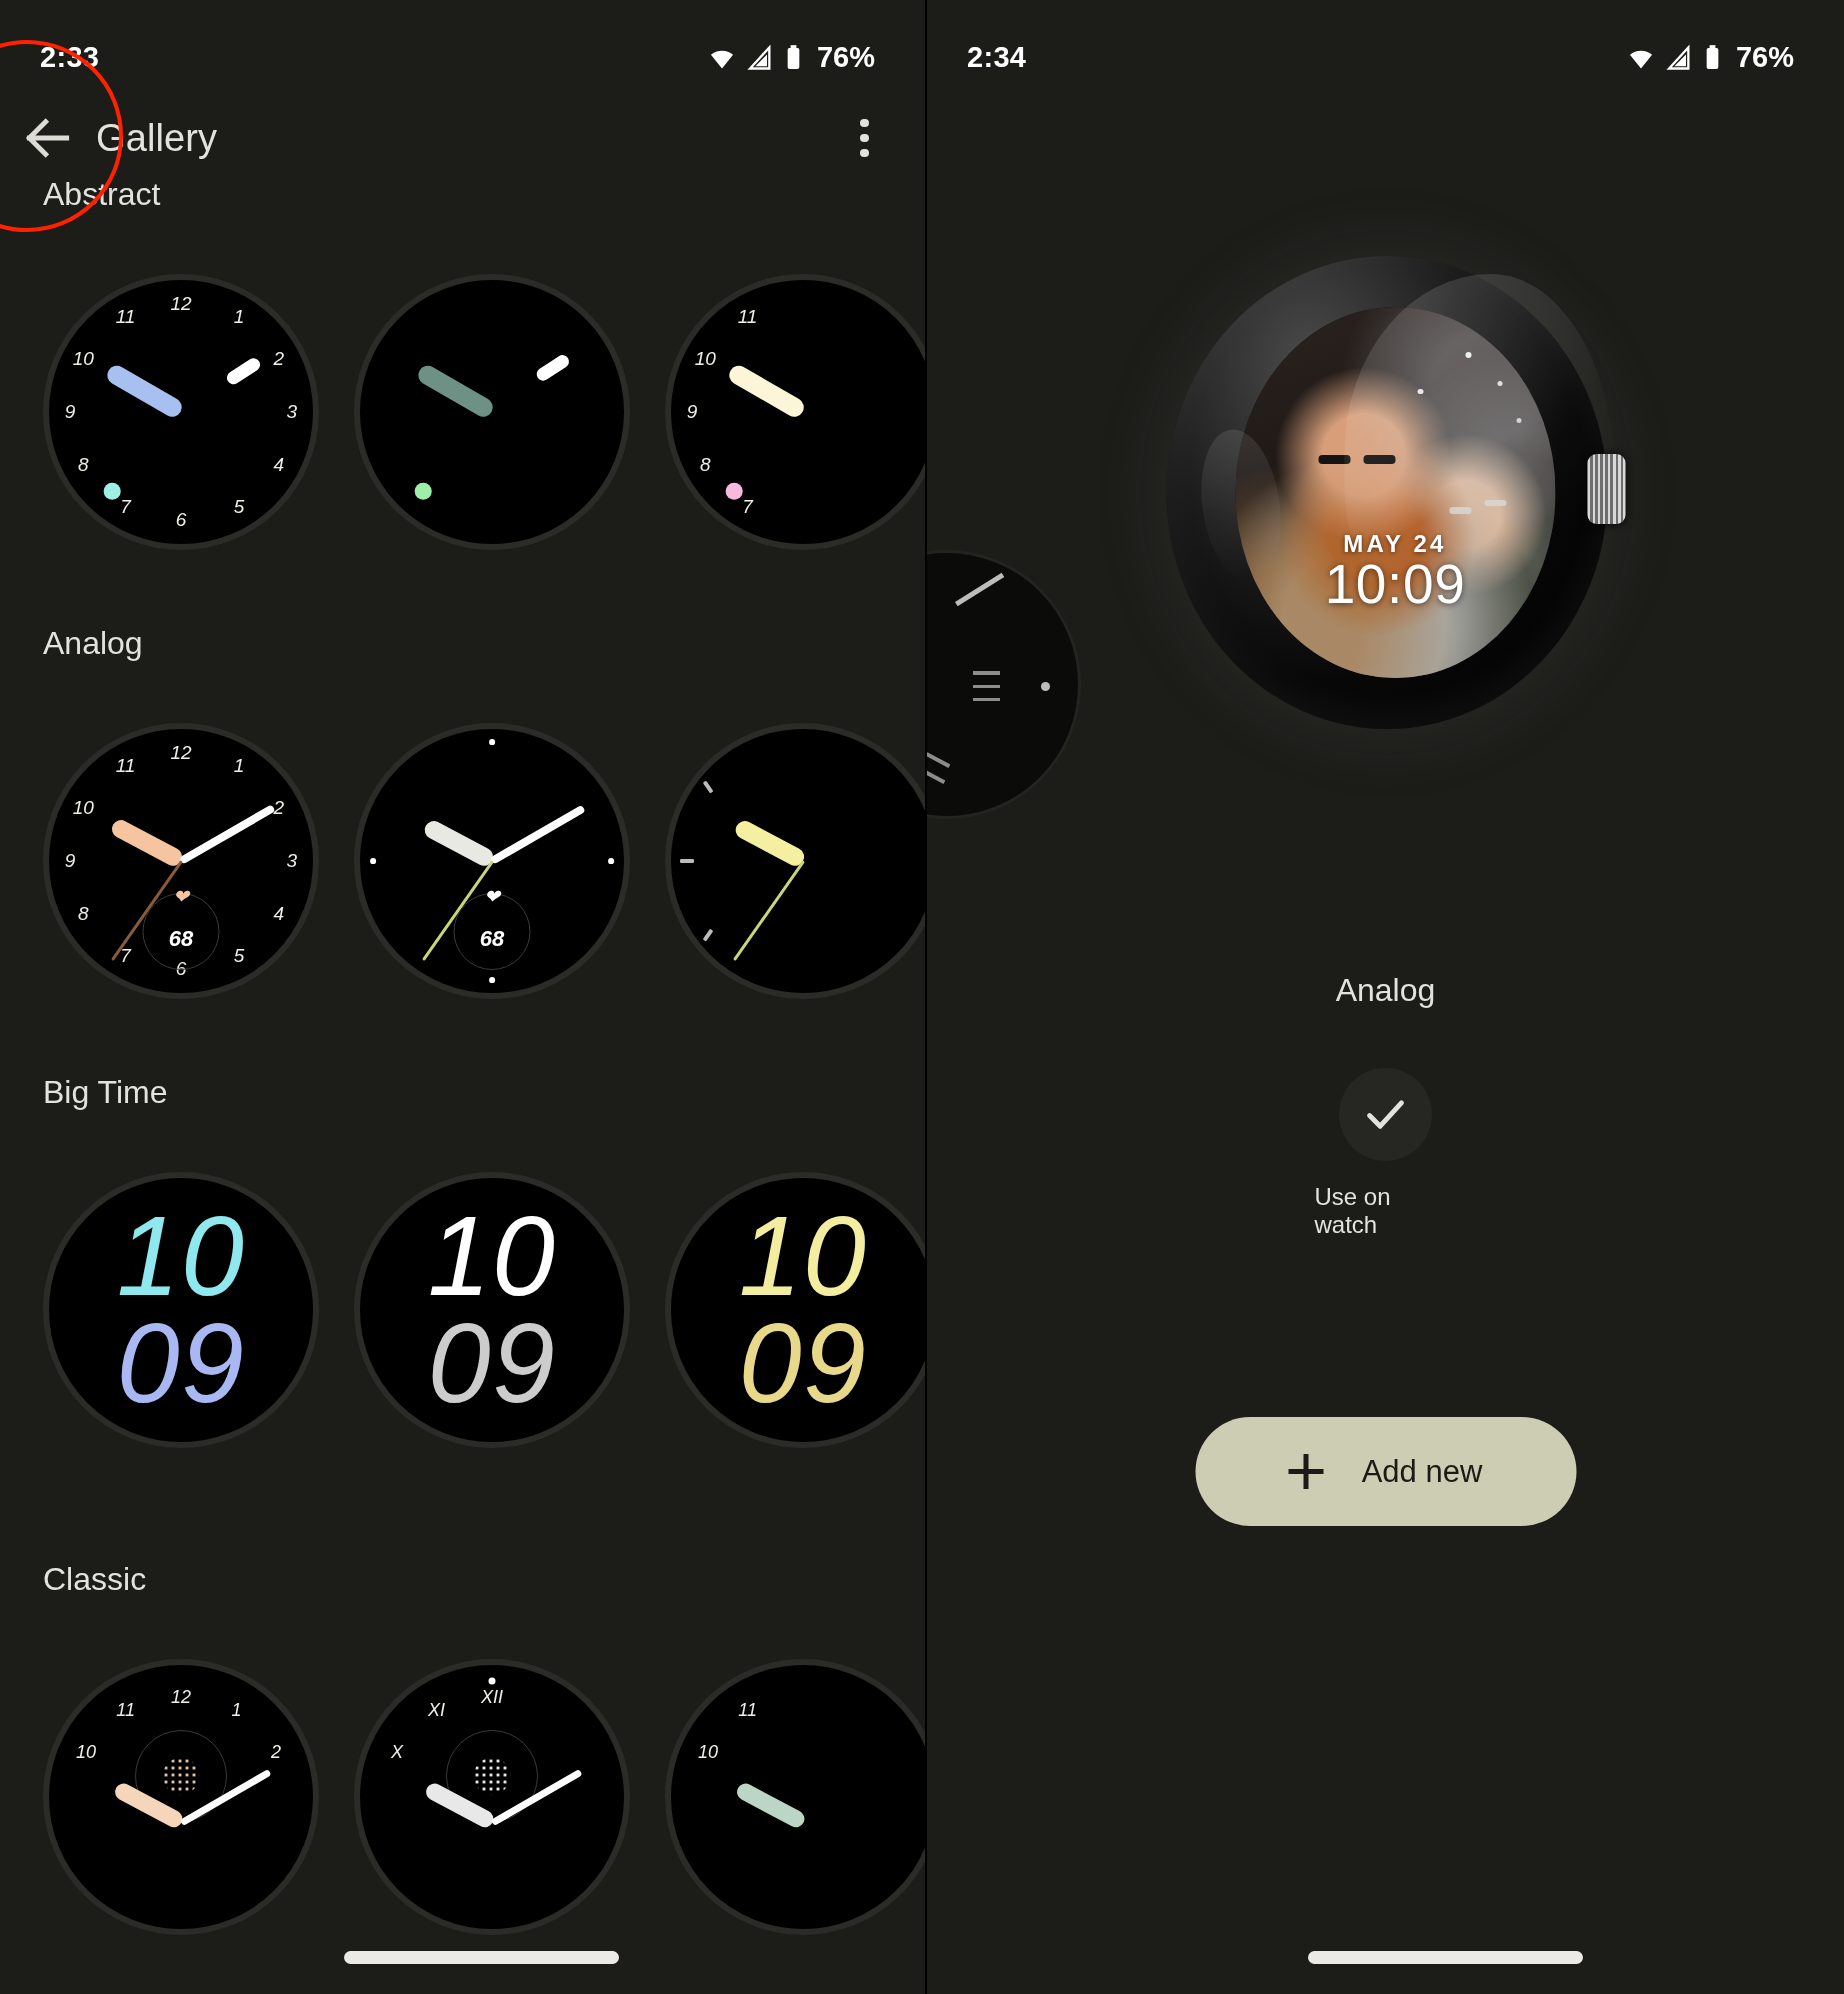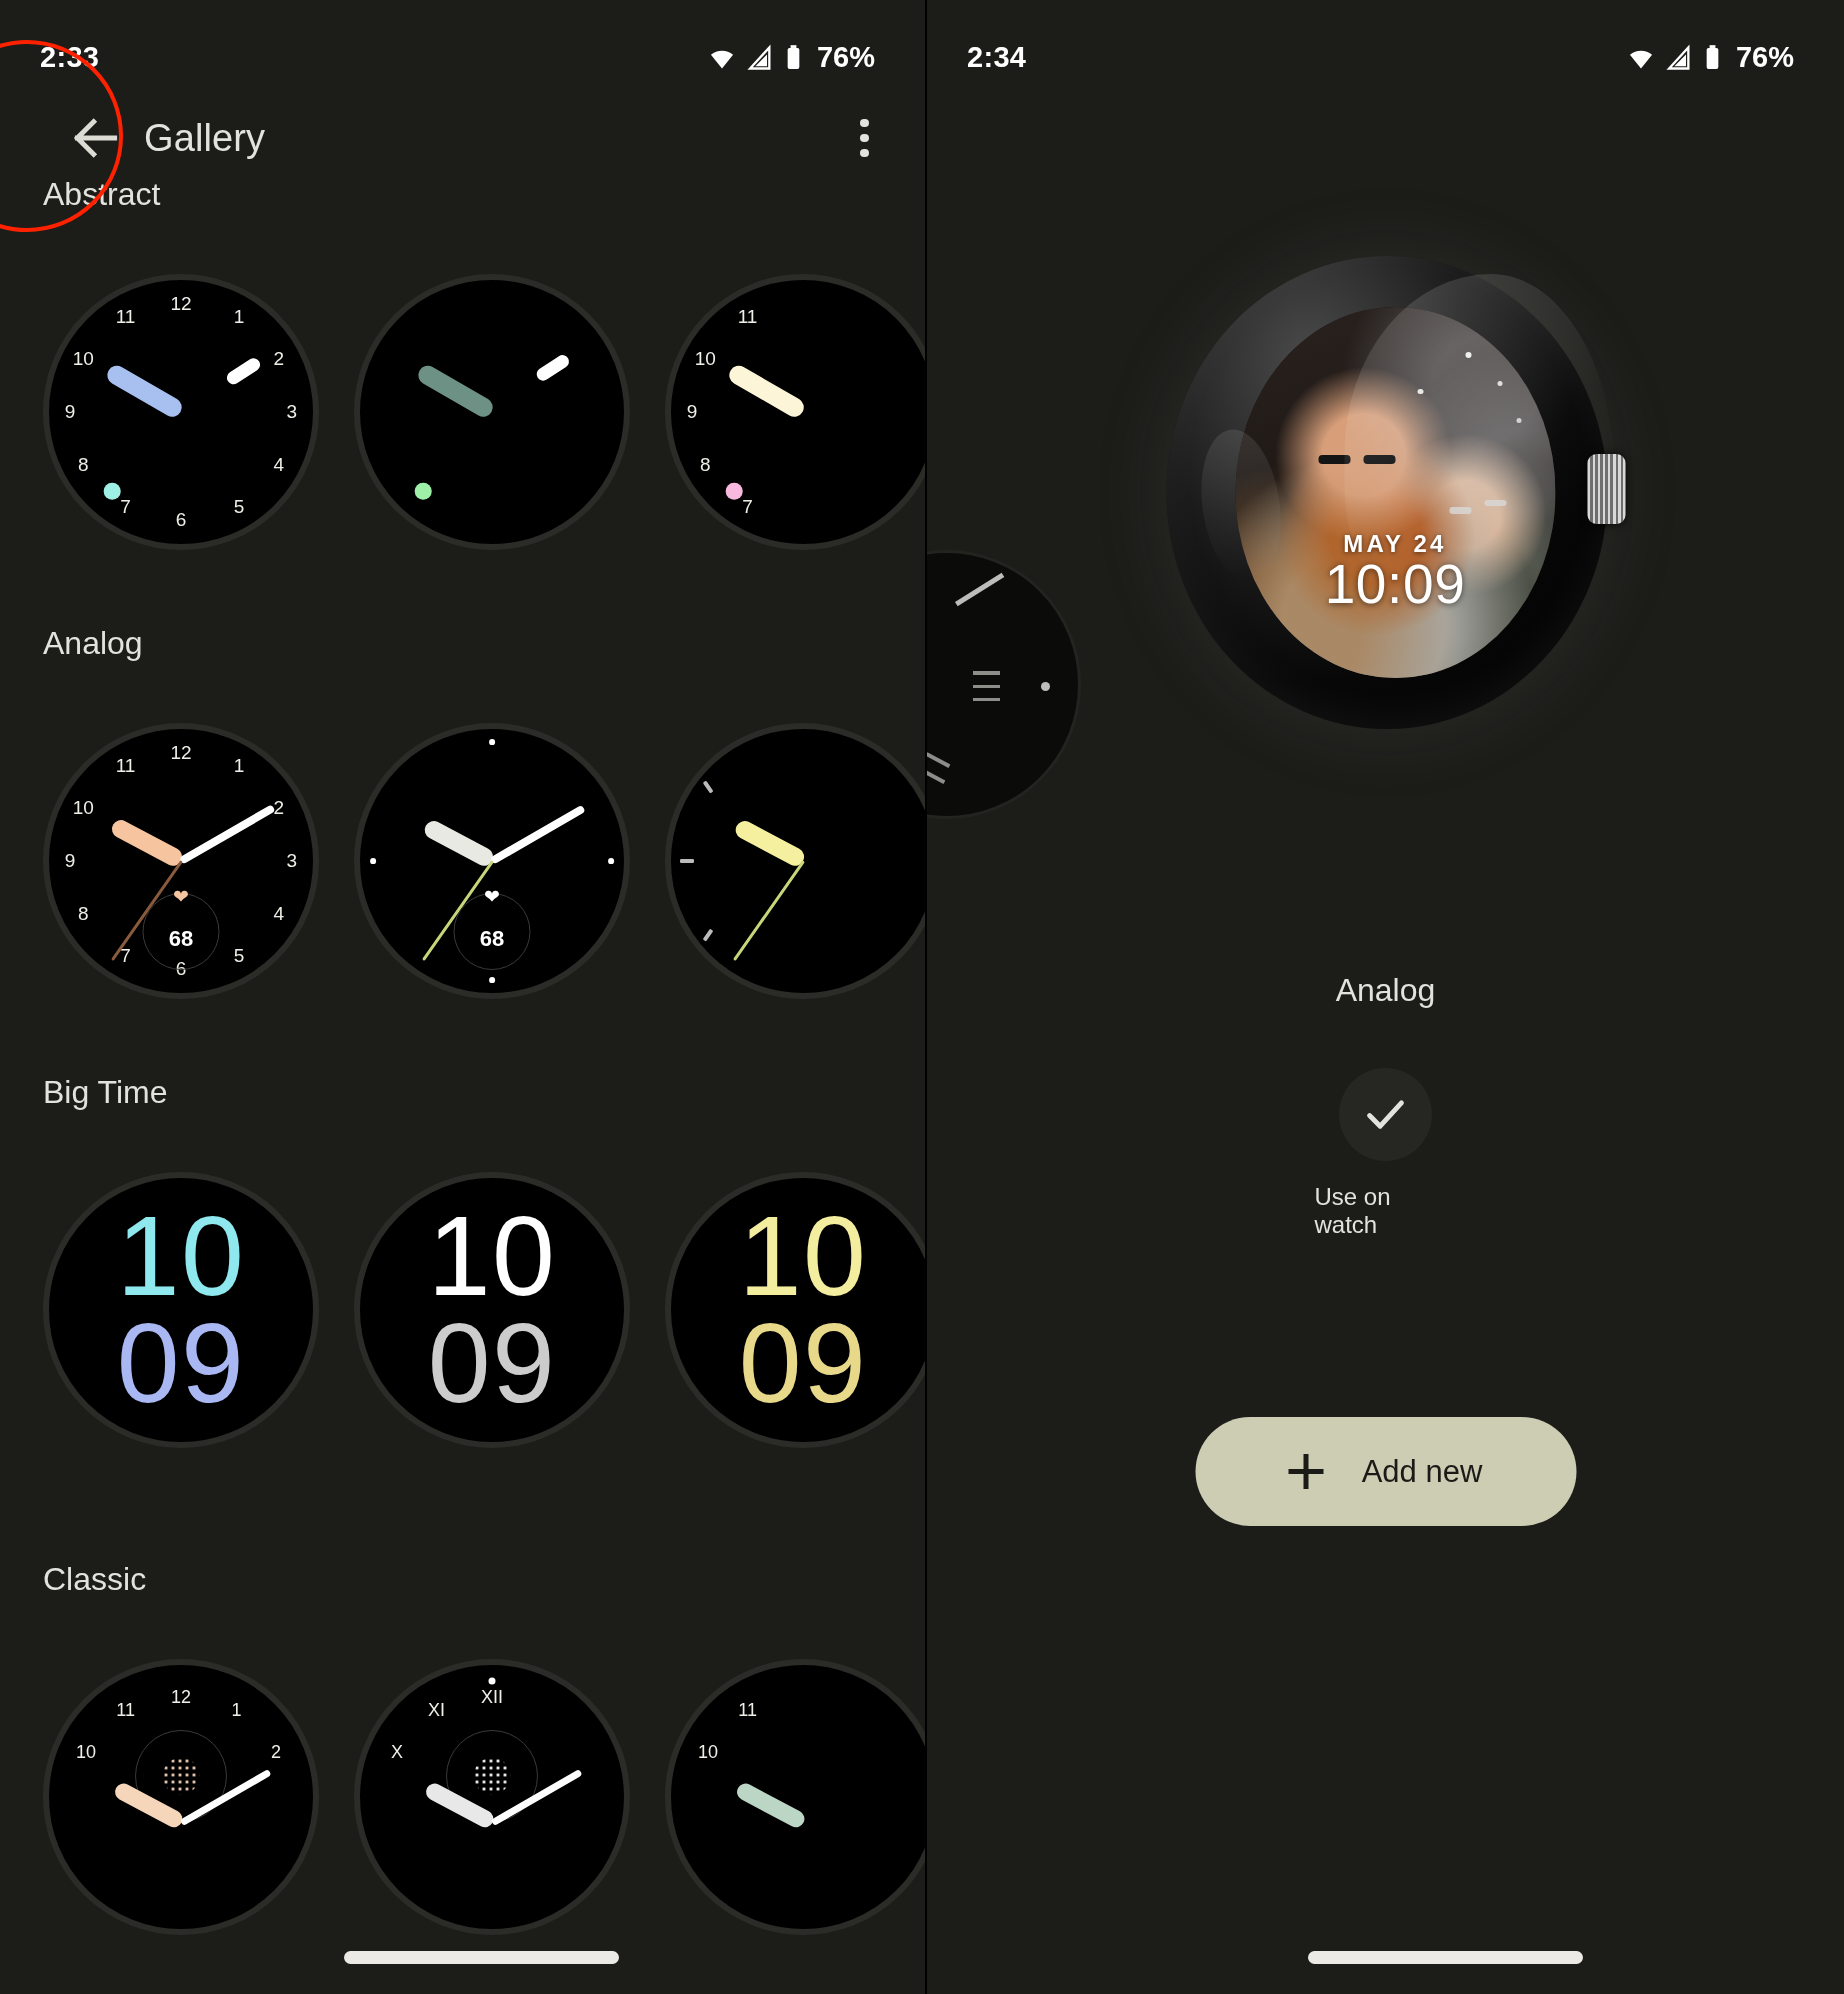"Gallery" .appbar { padding-left: 48px -> none }
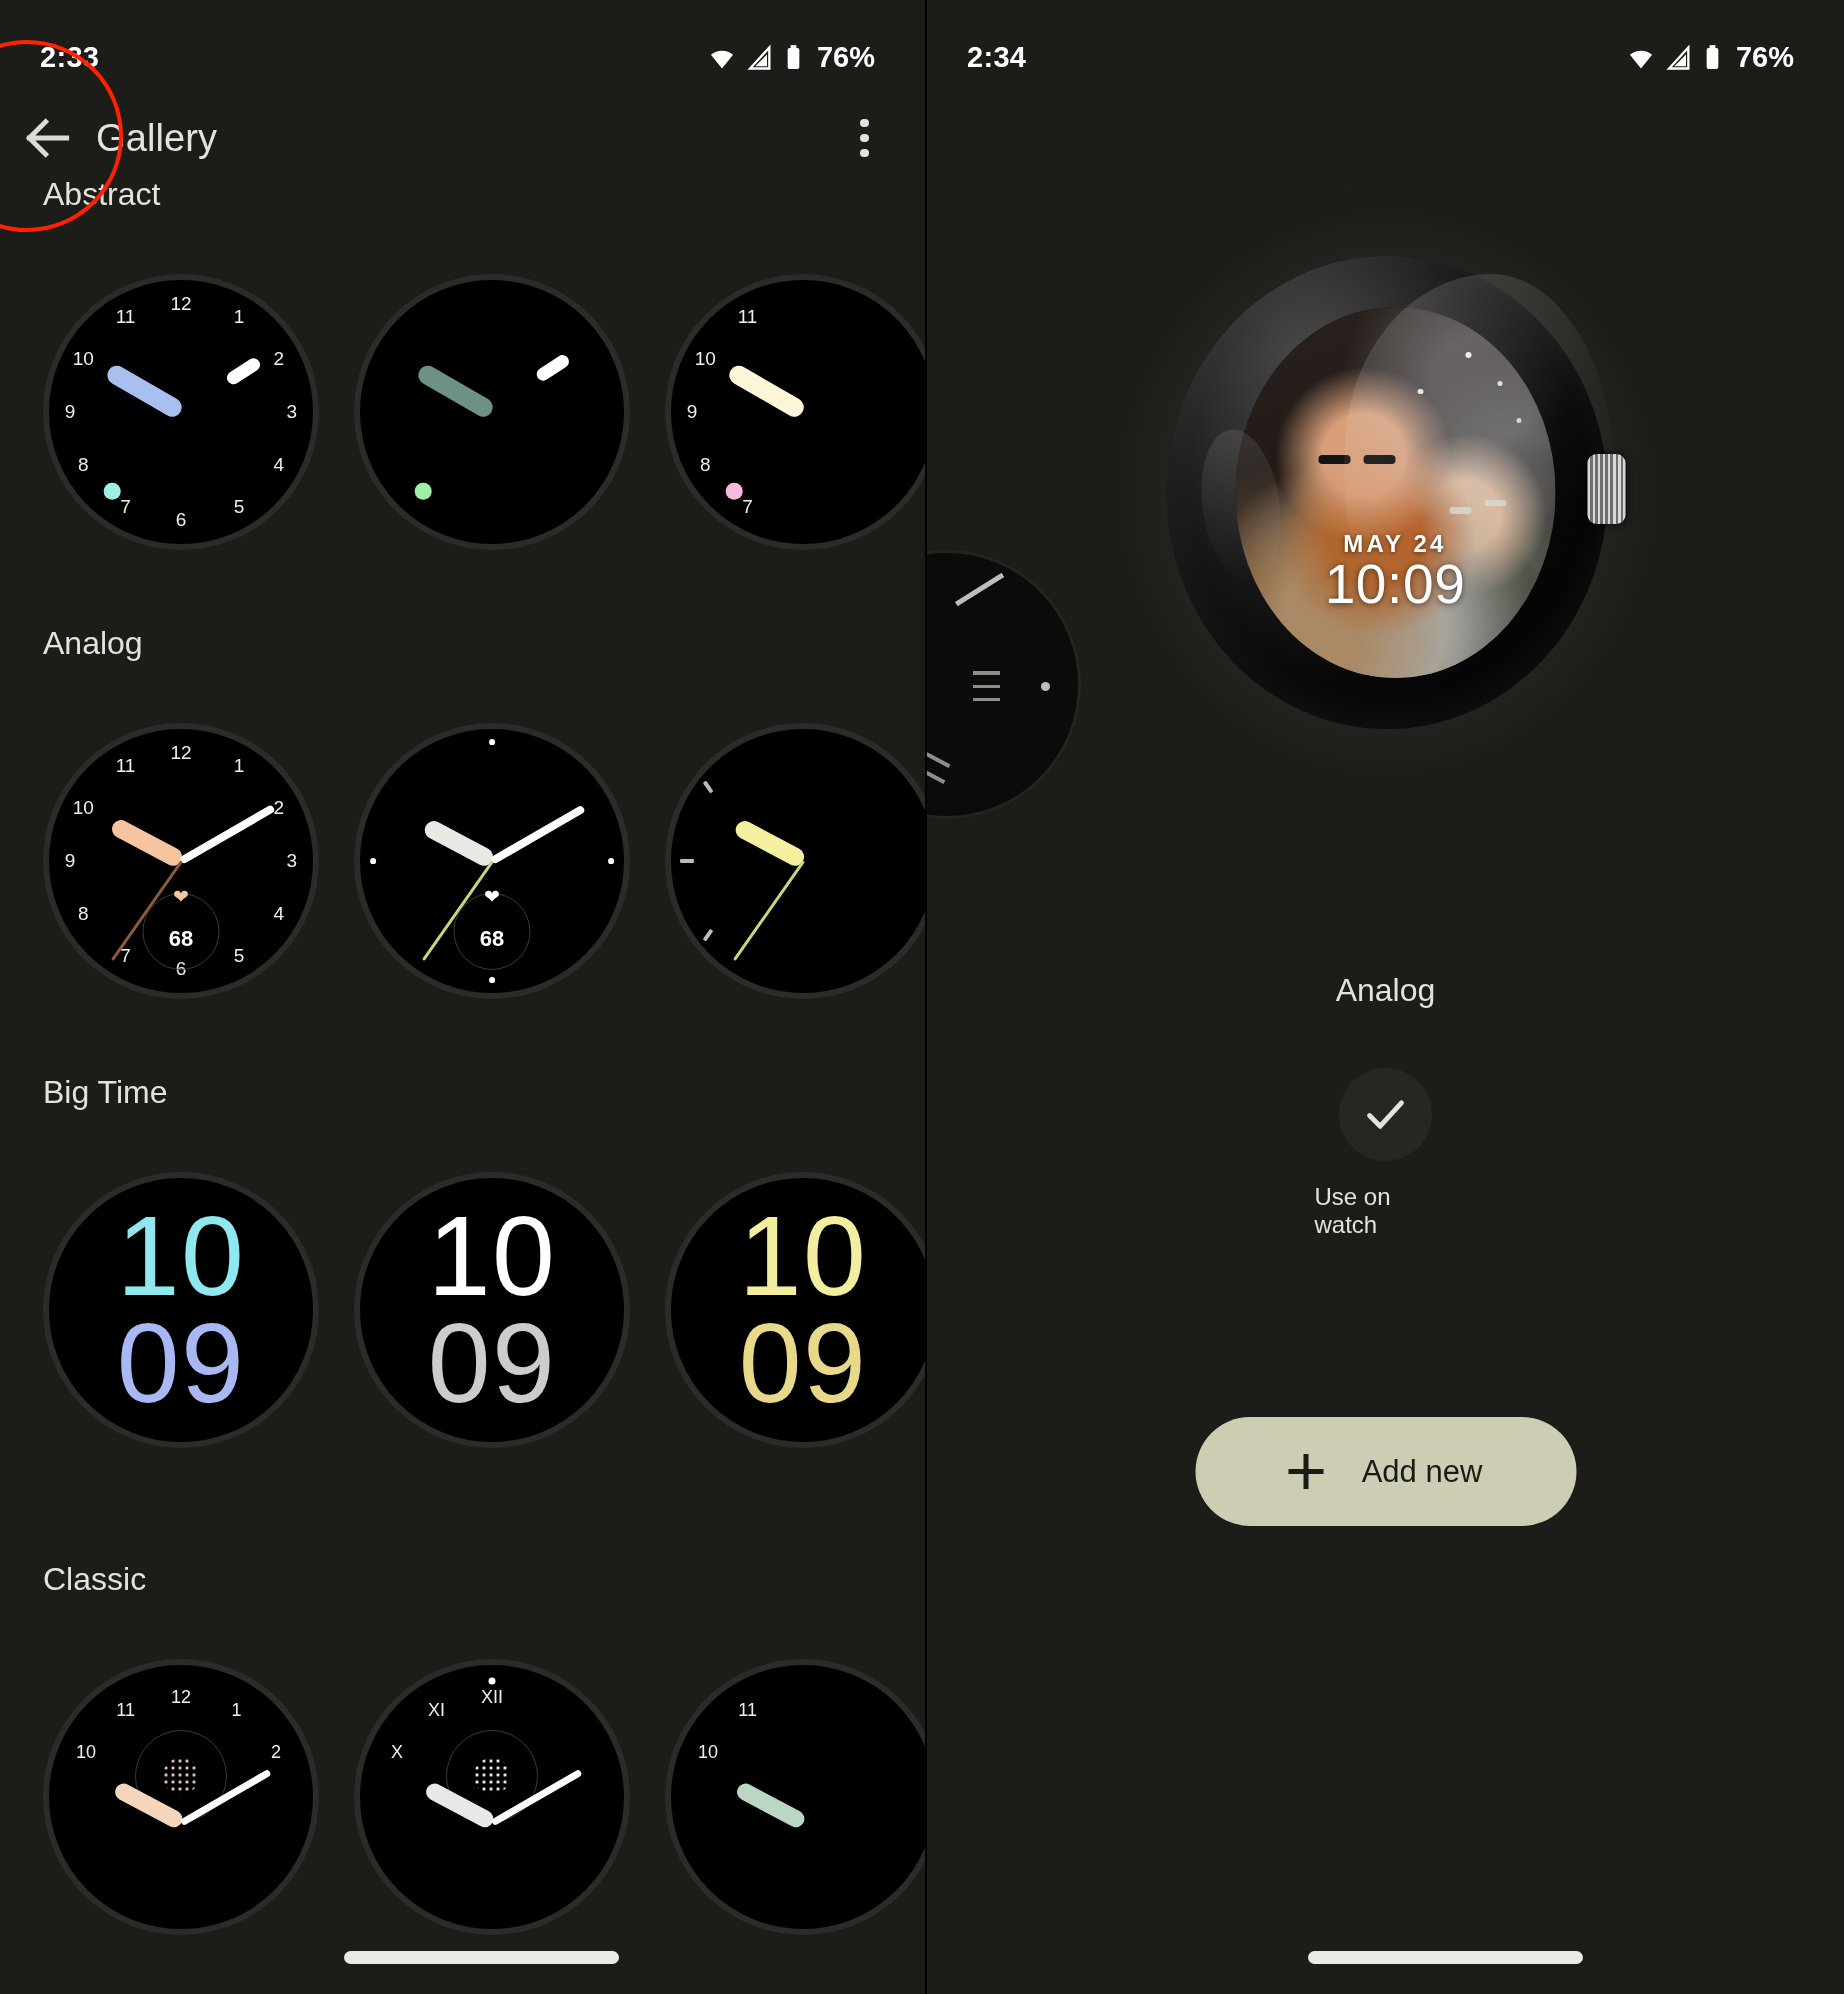"12" .row { font-style: none -> italic }
